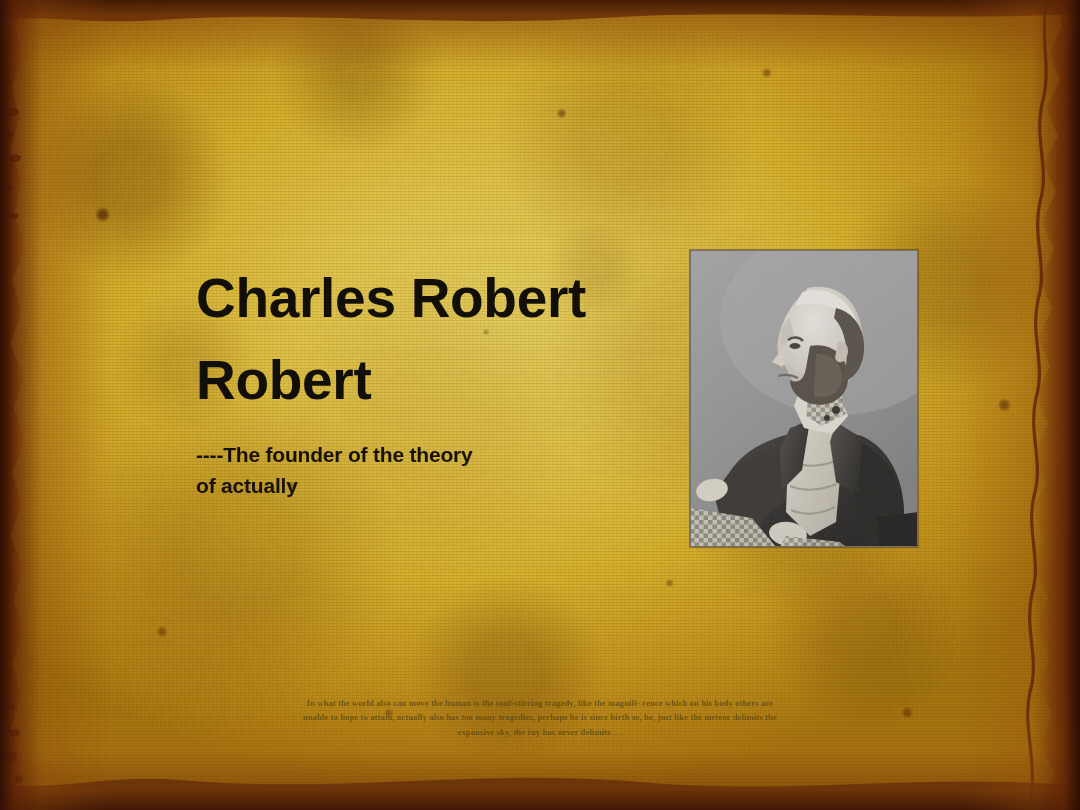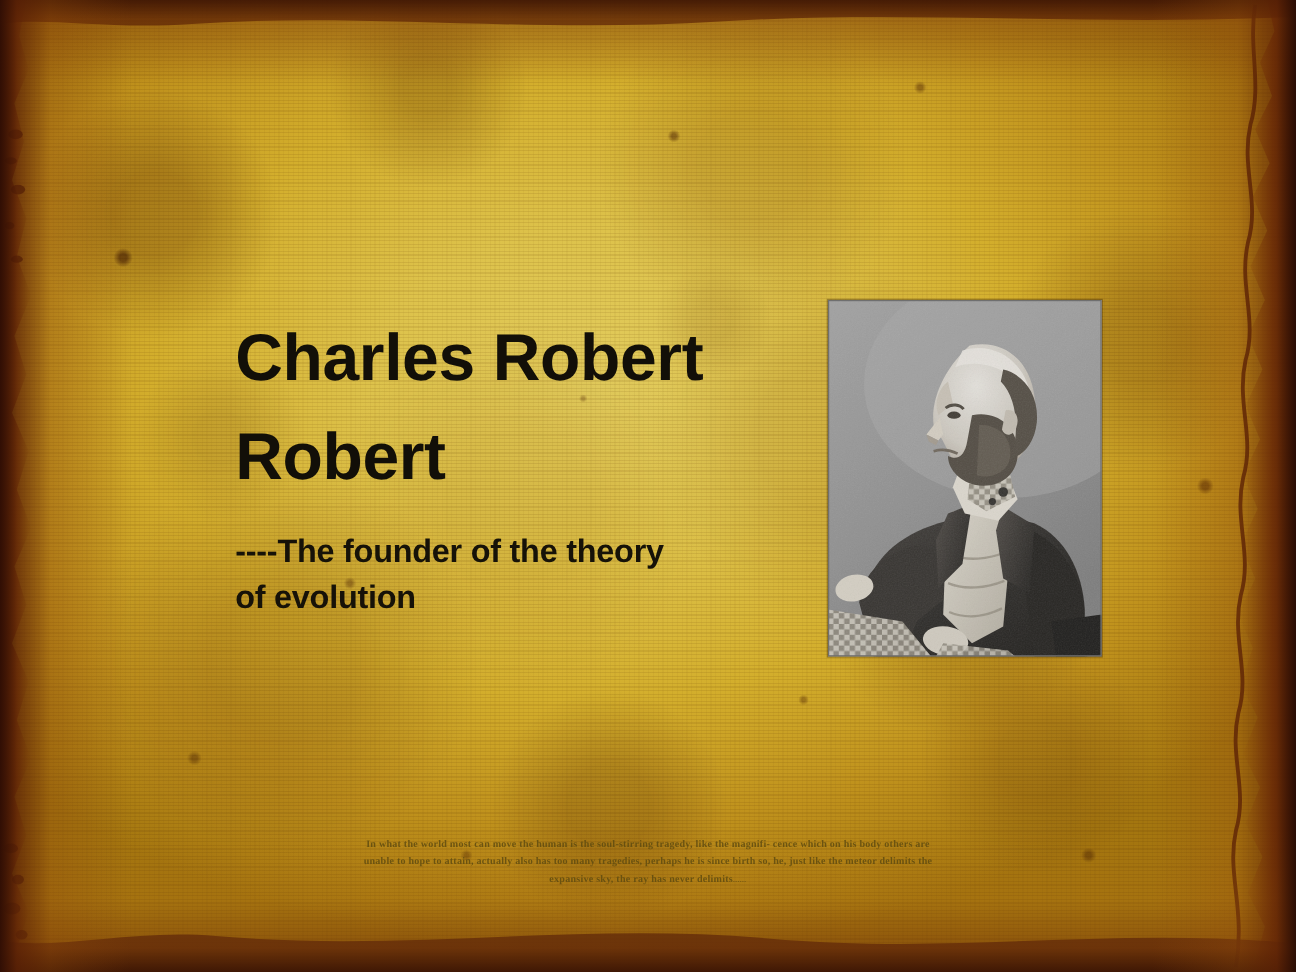"----The founder of the theory" .subtitle { font-size: 27px -> 21px }
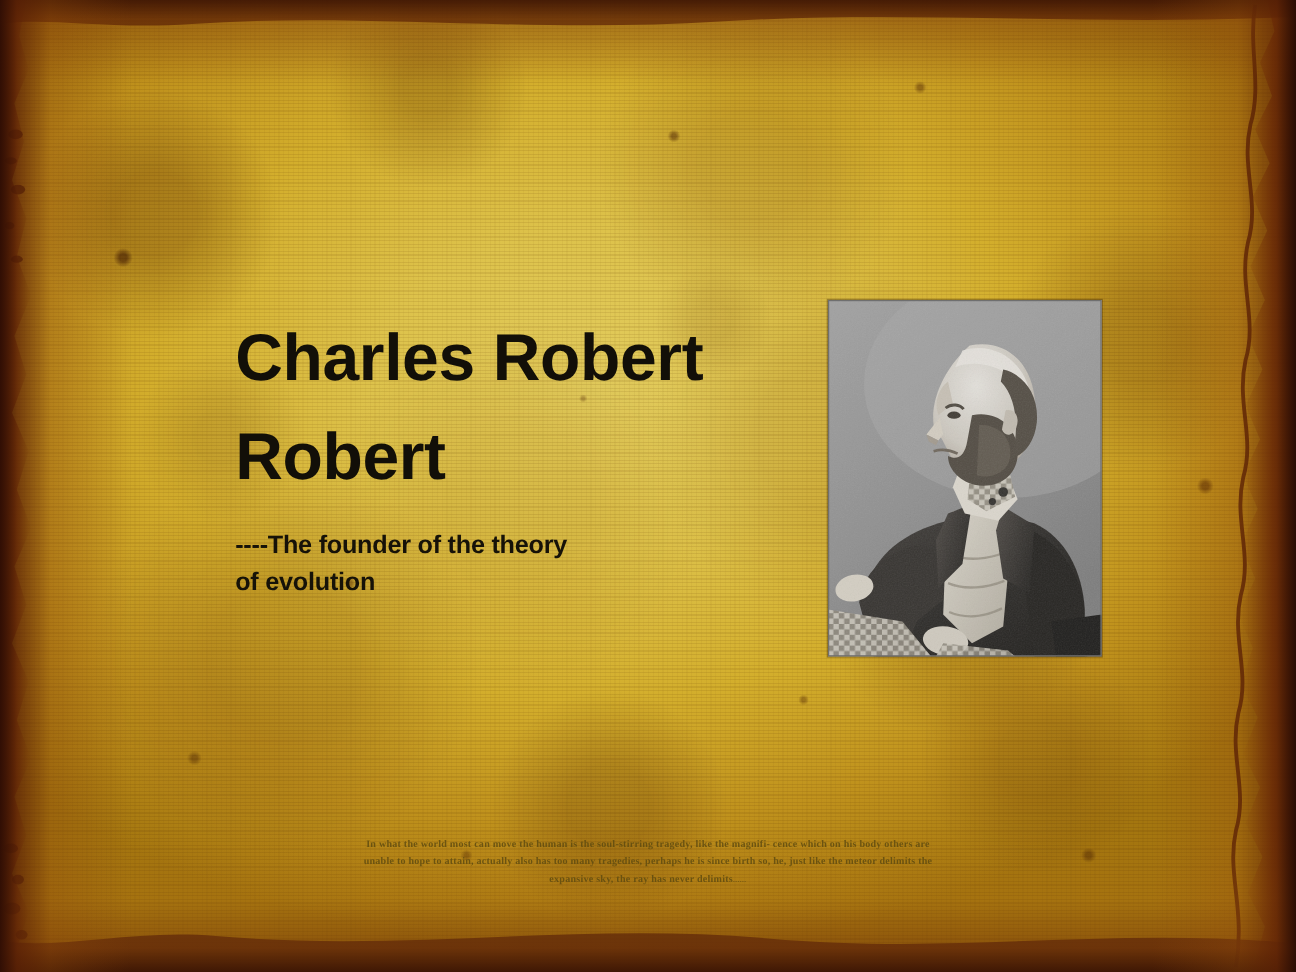"of evolution" span { text: evolution -> actually }
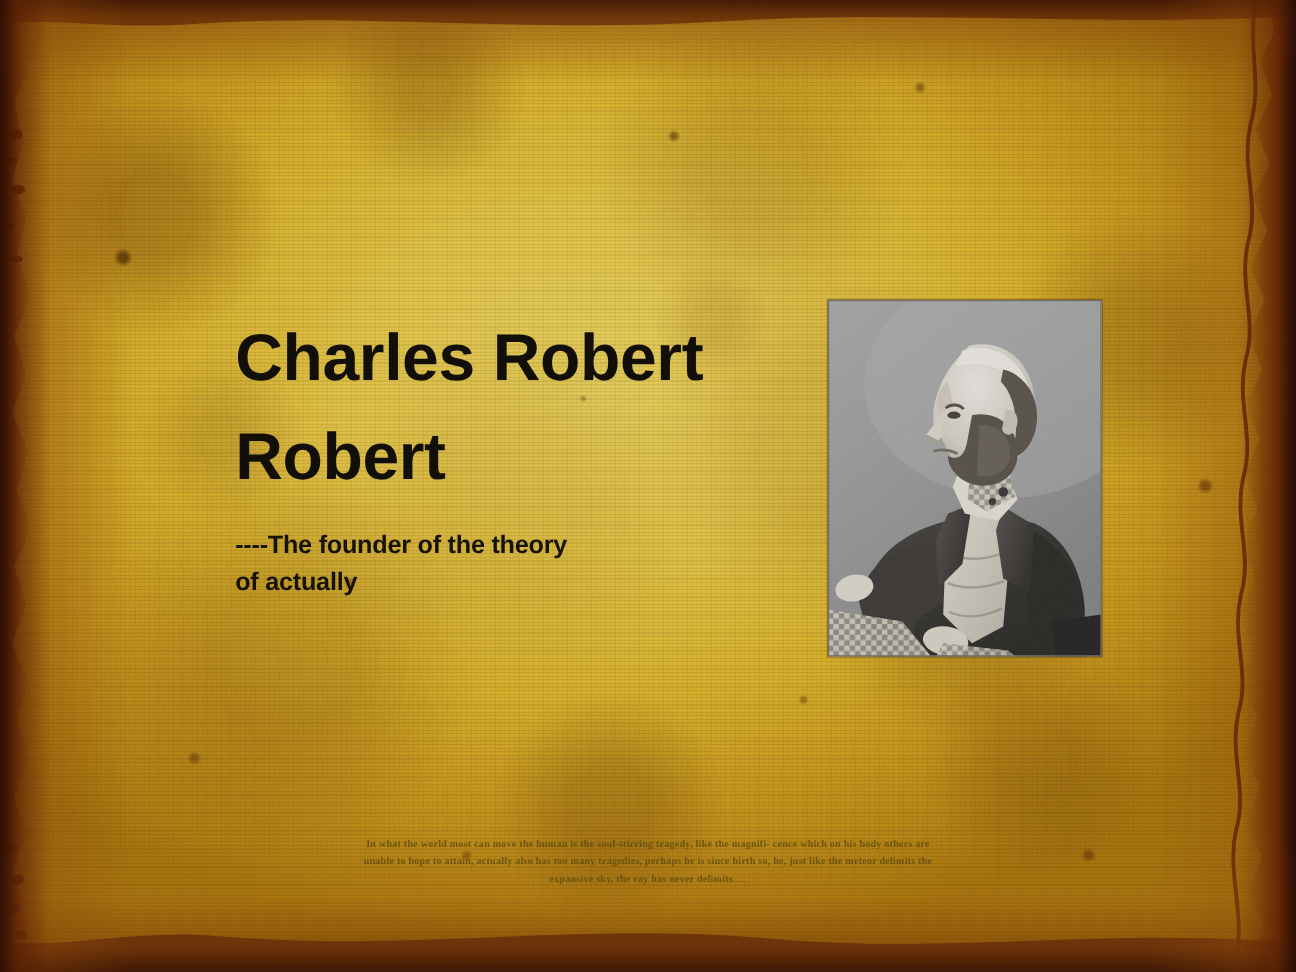"In what the world most" span { text: most -> also }
